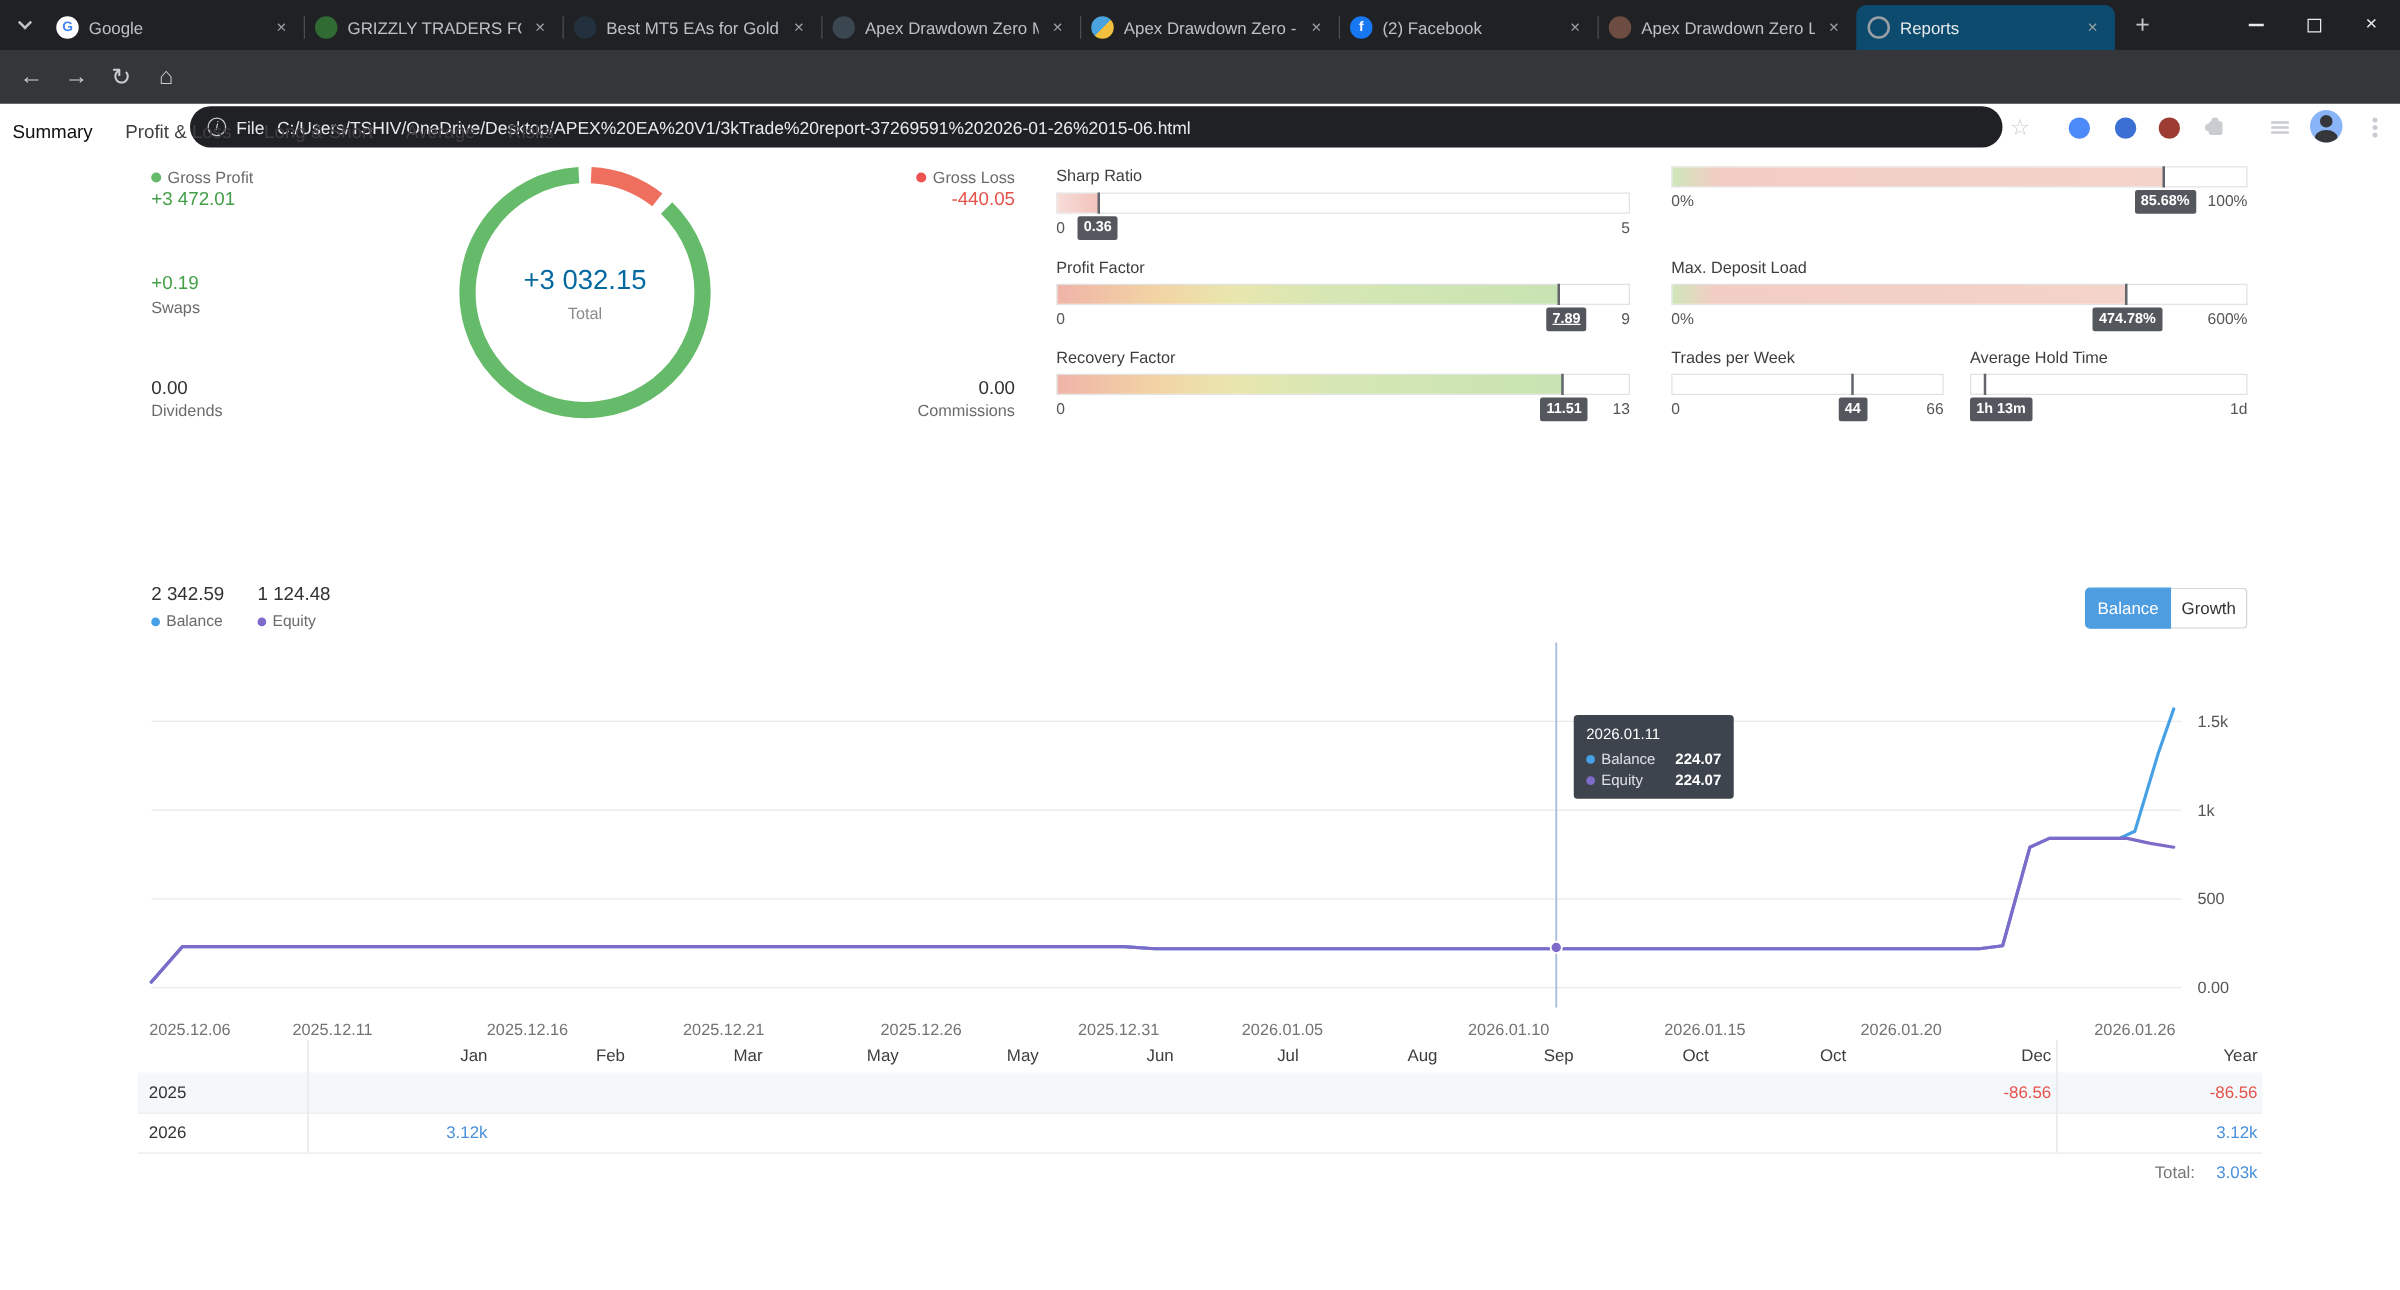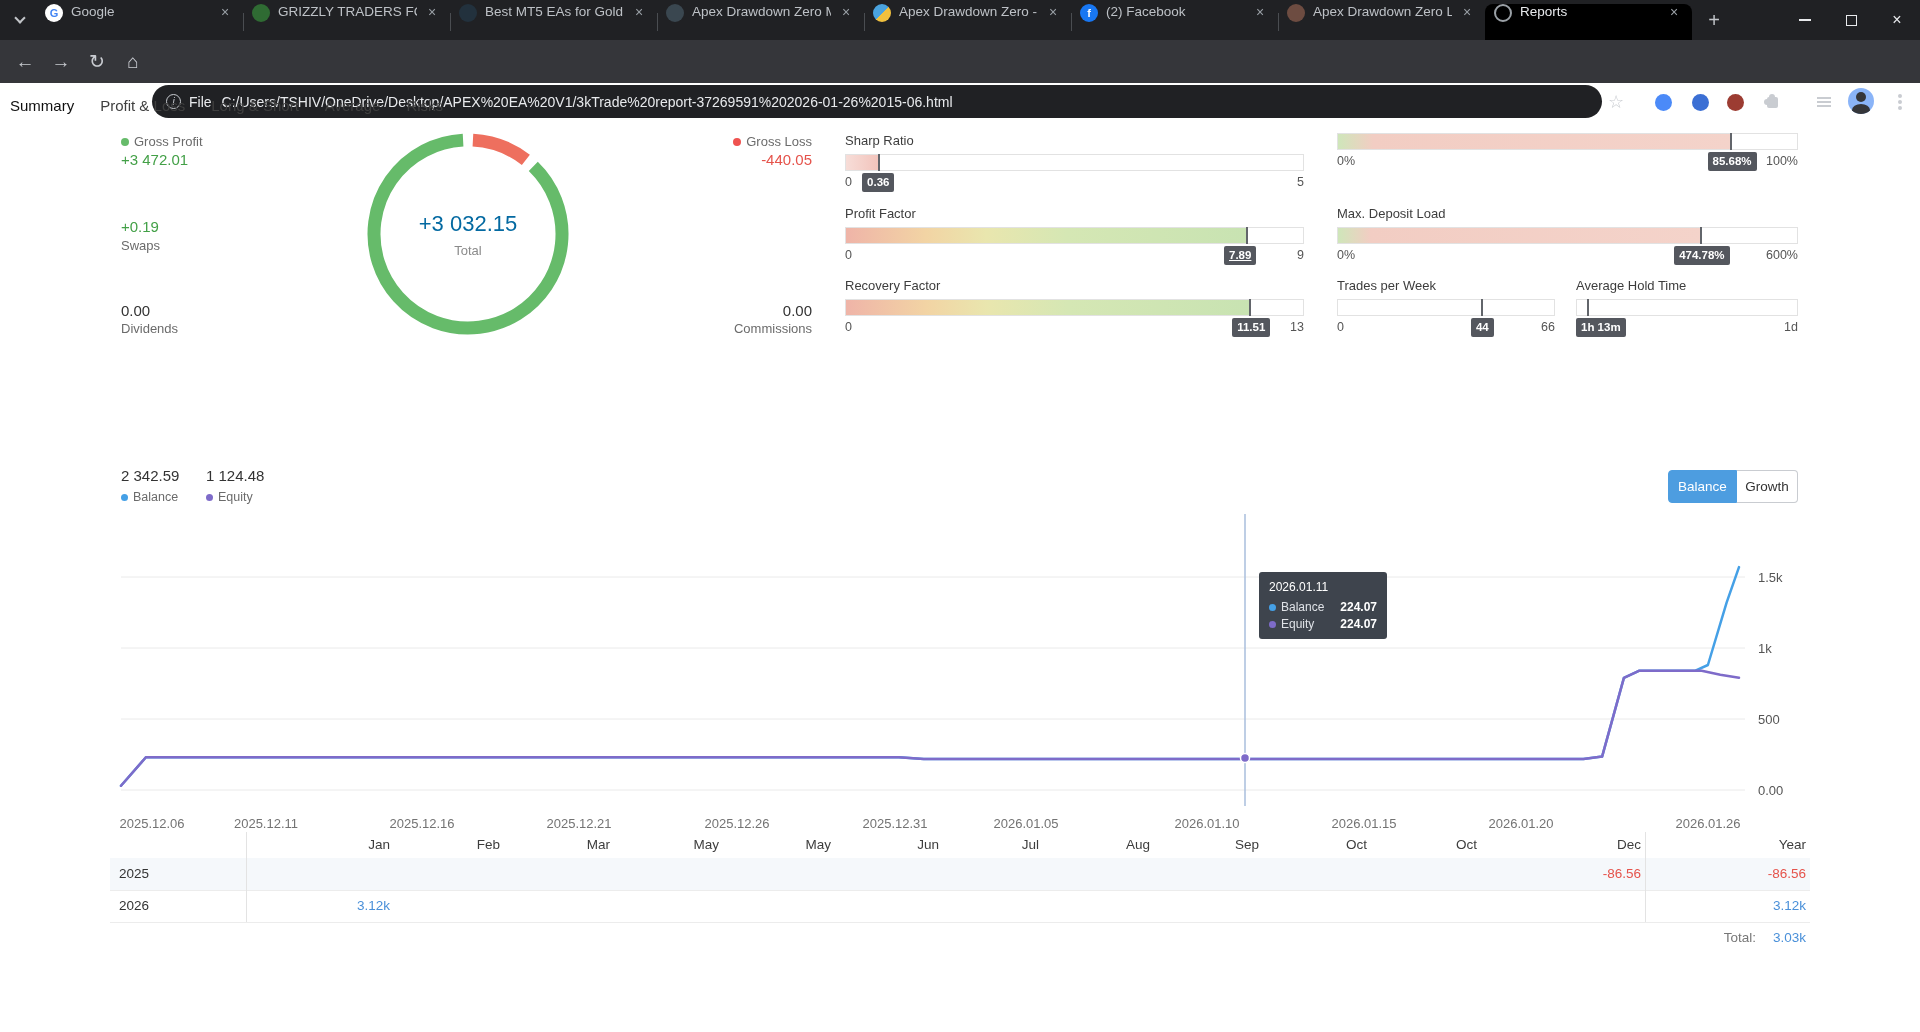"Google" .tab { align-items: none -> center }
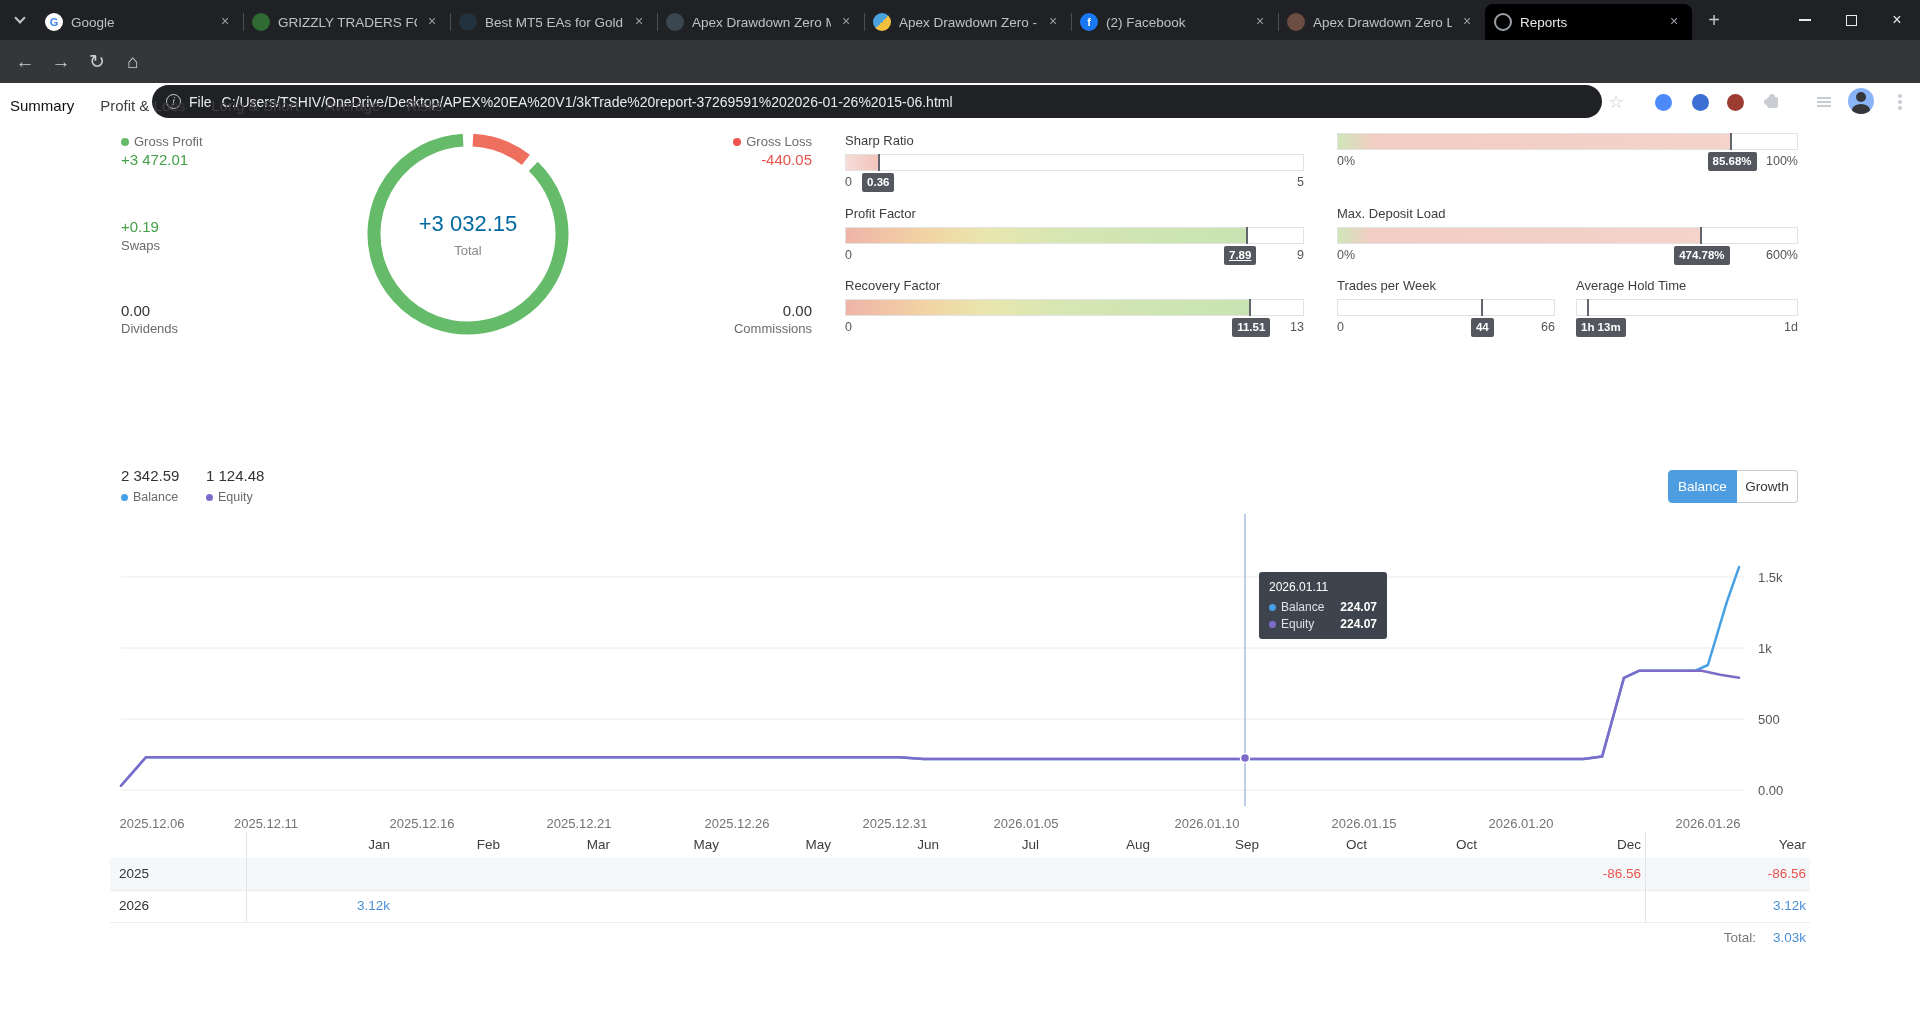"Reports" .tab.active { background: #000000 -> #0c4a6e }
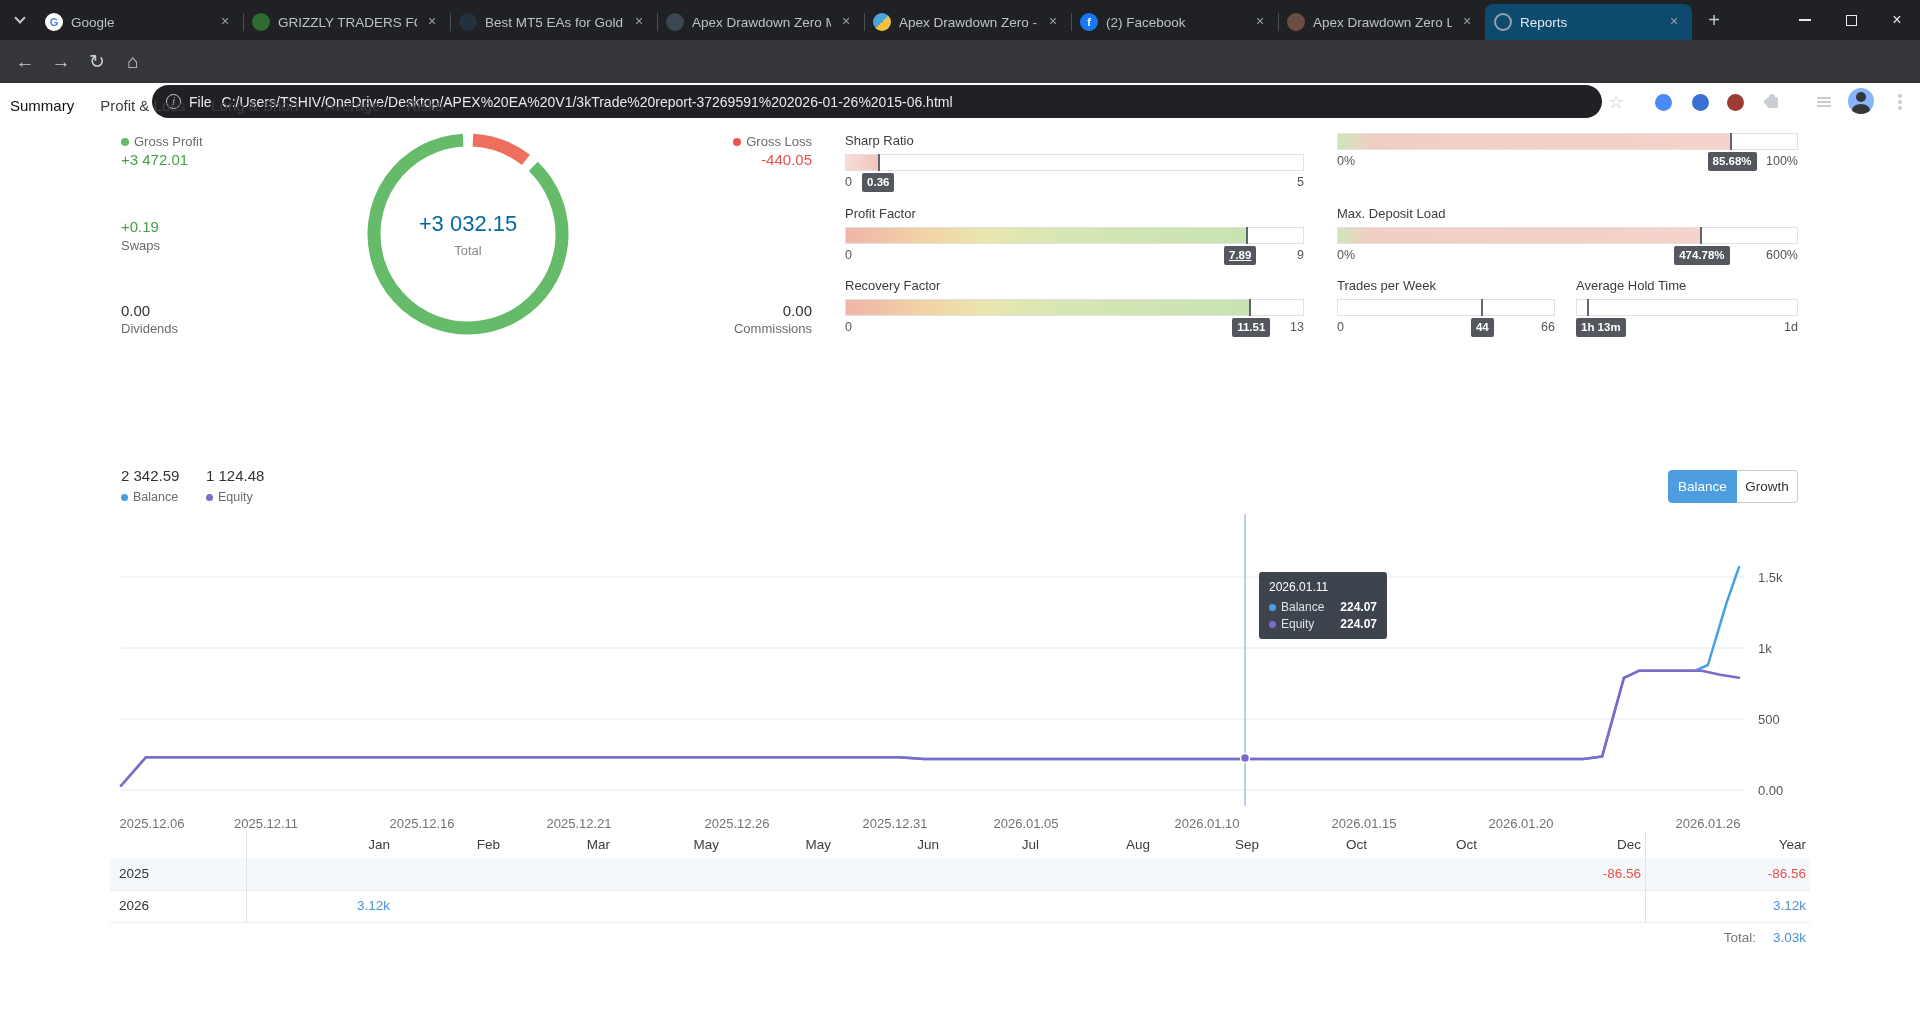"7.89" span.gauge-badge { left: 379px -> 392px }
